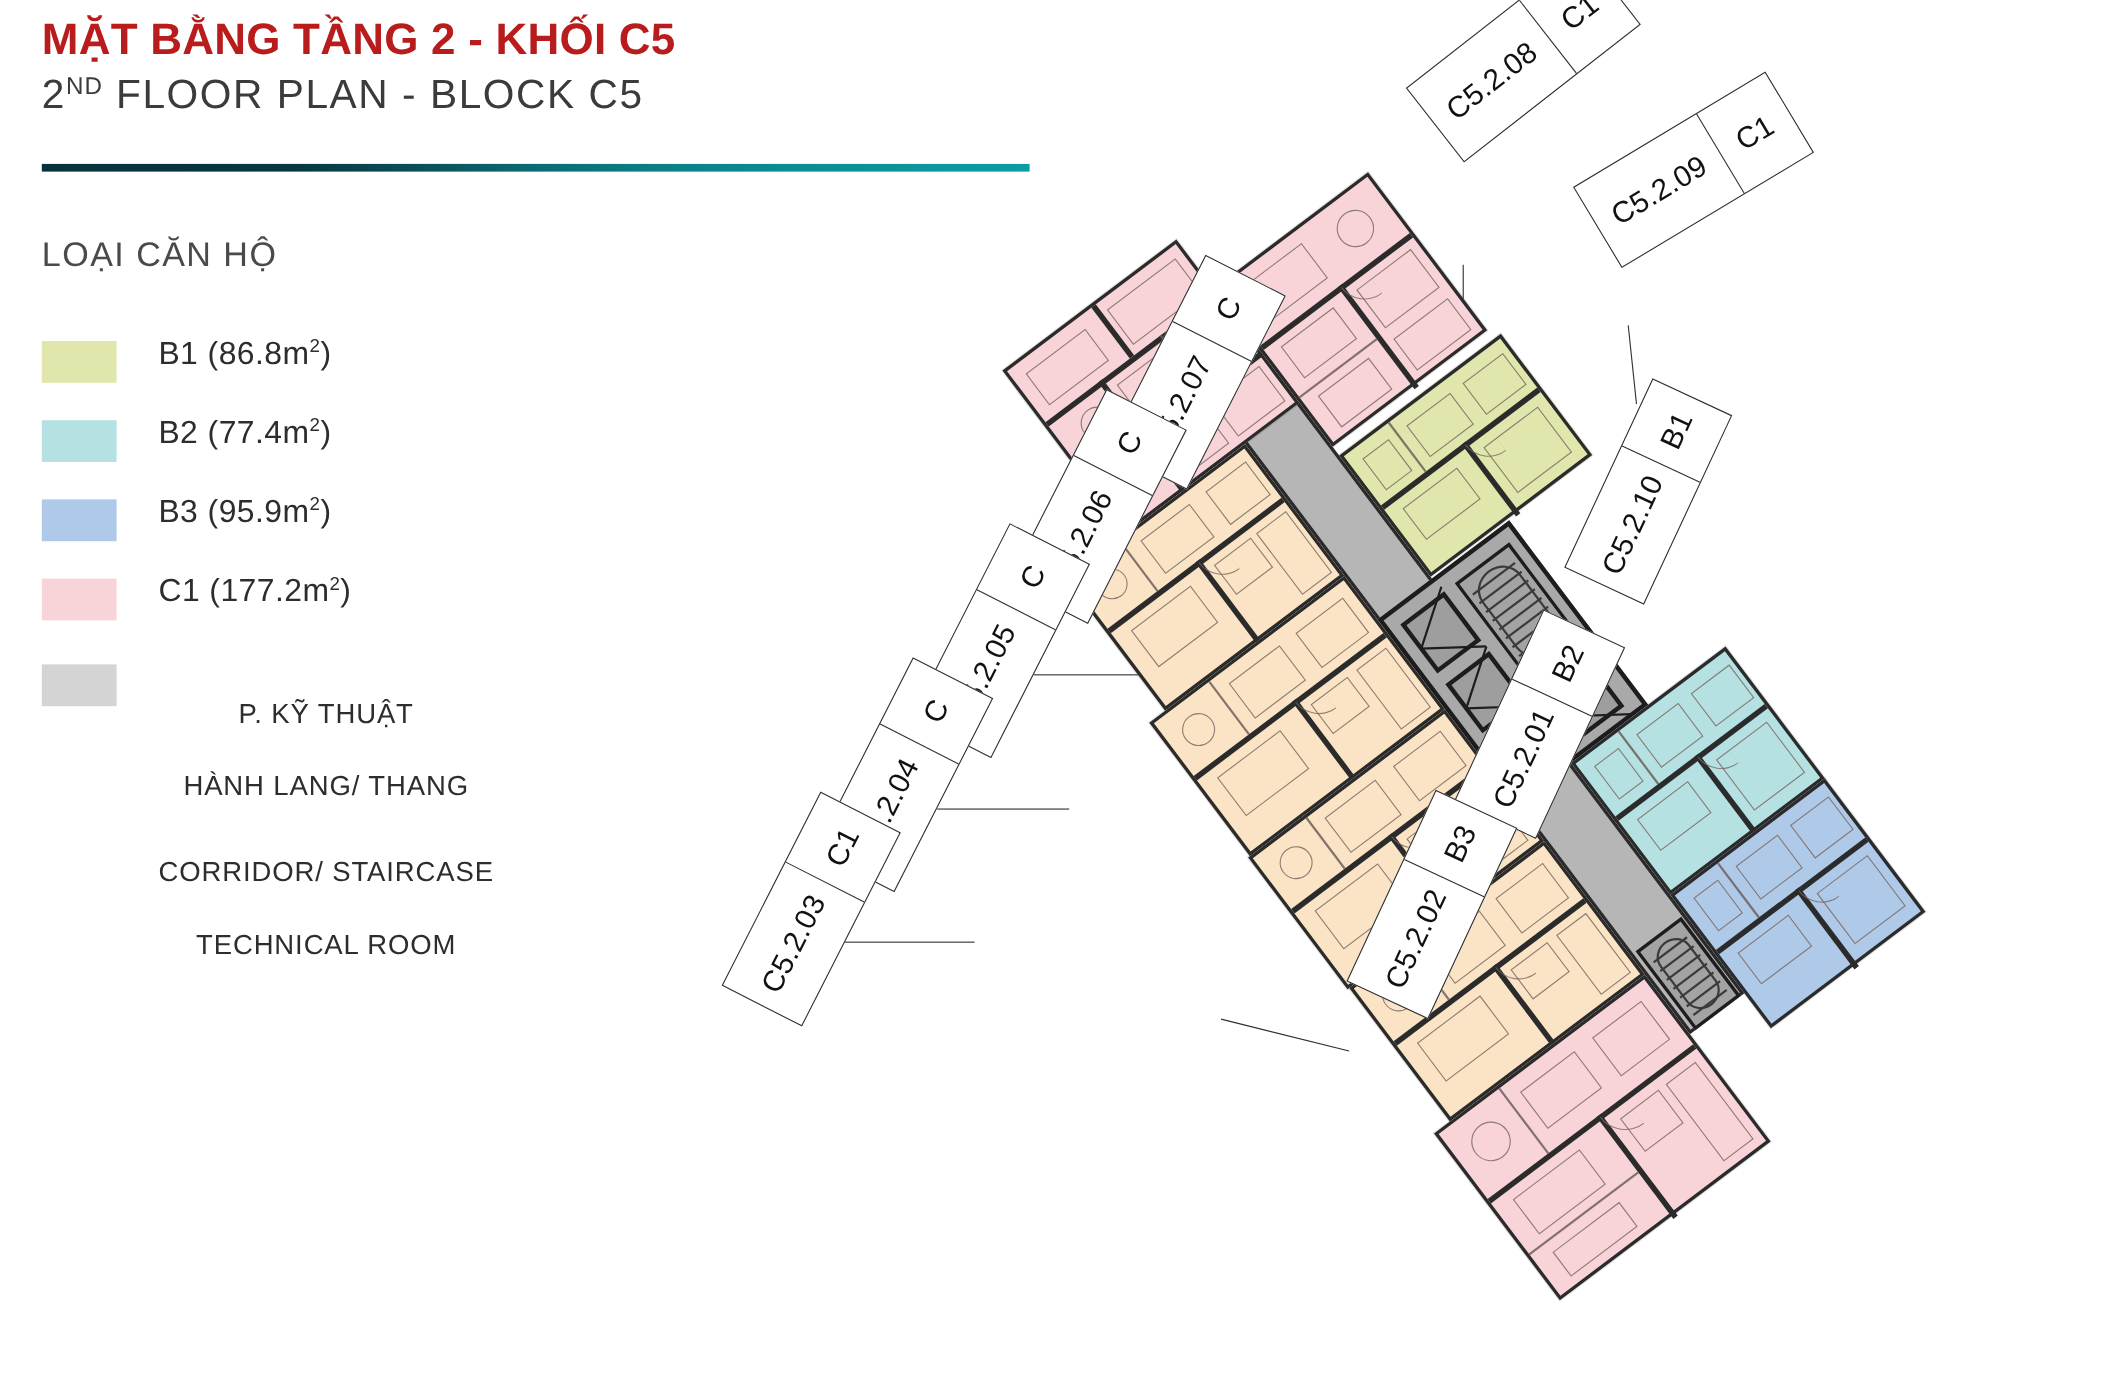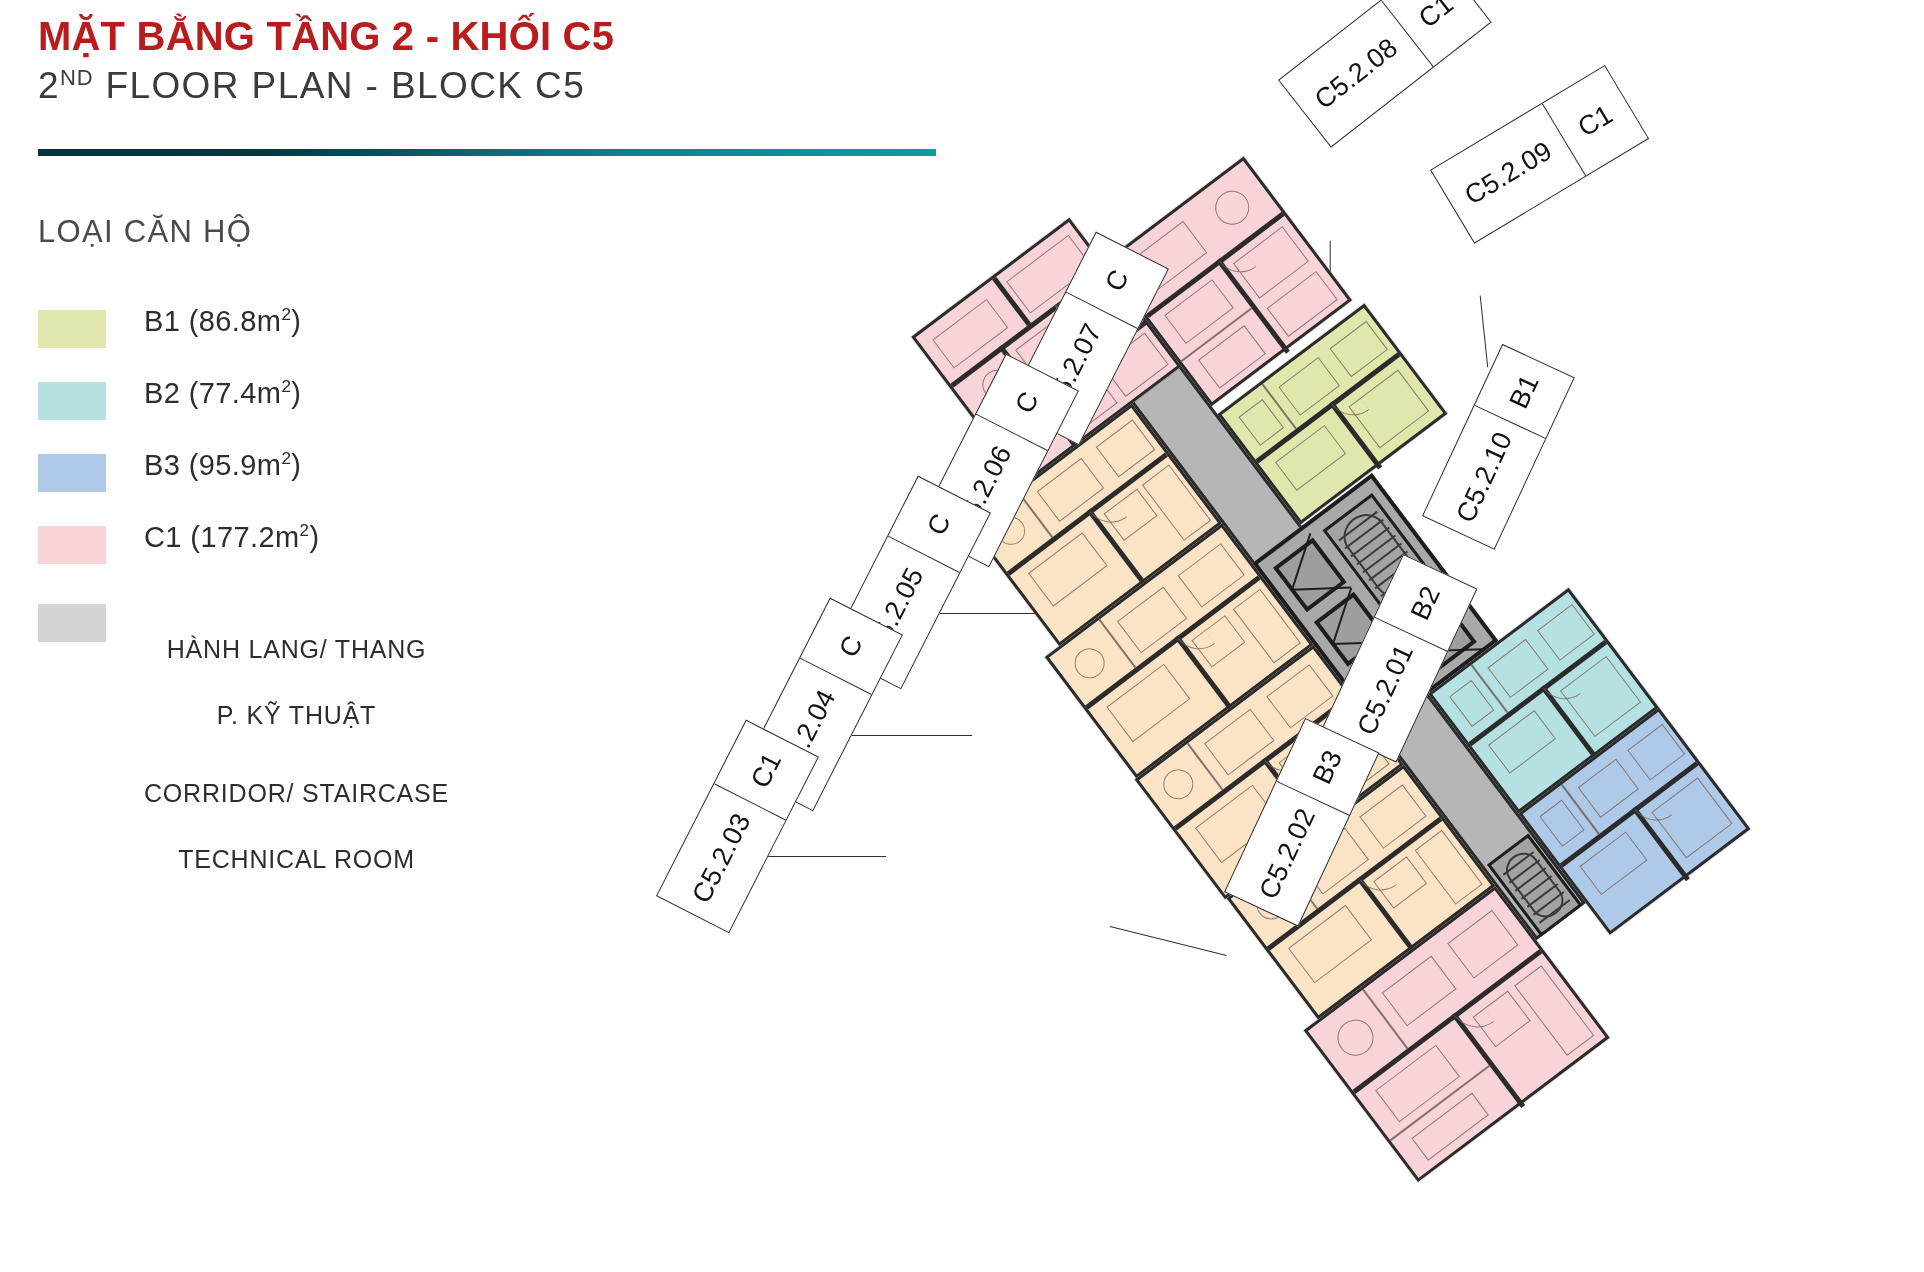"HÀNH LANG/ THANG" div { order: before "P. KỸ THUẬT" -> after "P. KỸ THUẬT" }
